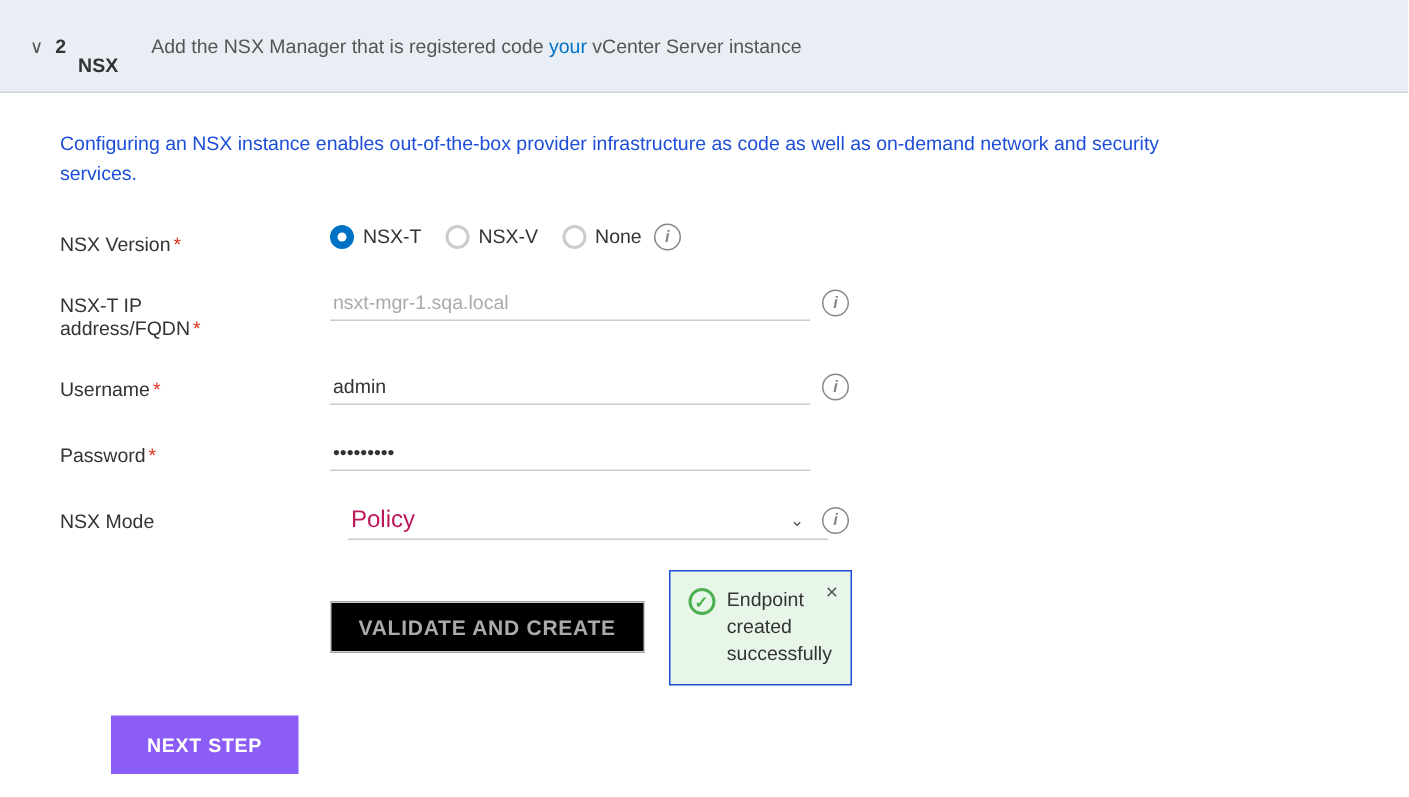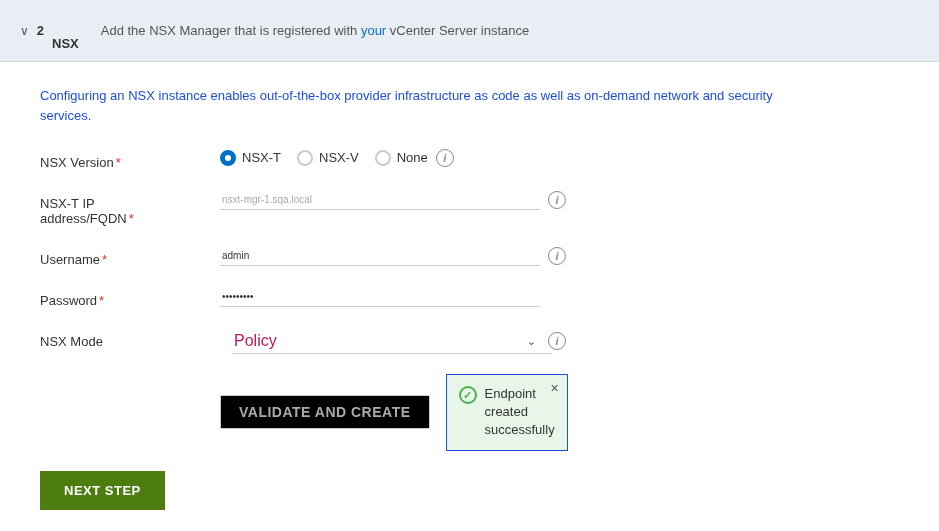"Add the NSX Manager that" span { text: with -> code }
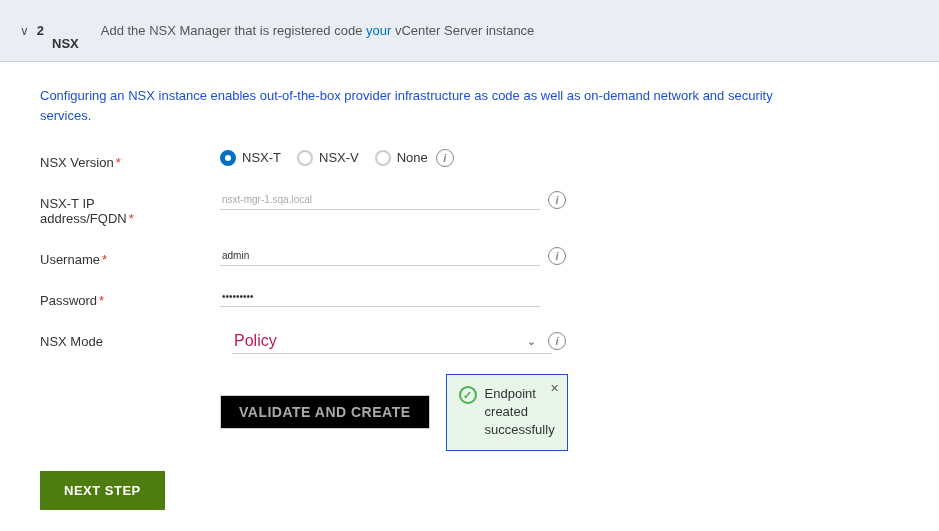"nsxt-mgr-1.sqa.local" .text-input { font-size: 10px -> 13px }
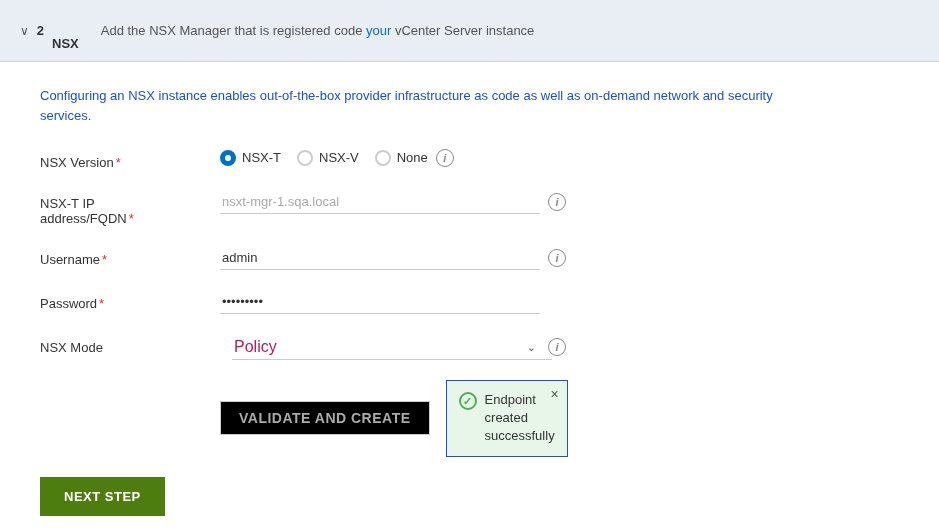"NEXT STEP" .next-step-btn { background: #4d7c0f -> #8b5cf6; margin-left: none -> 34px }
